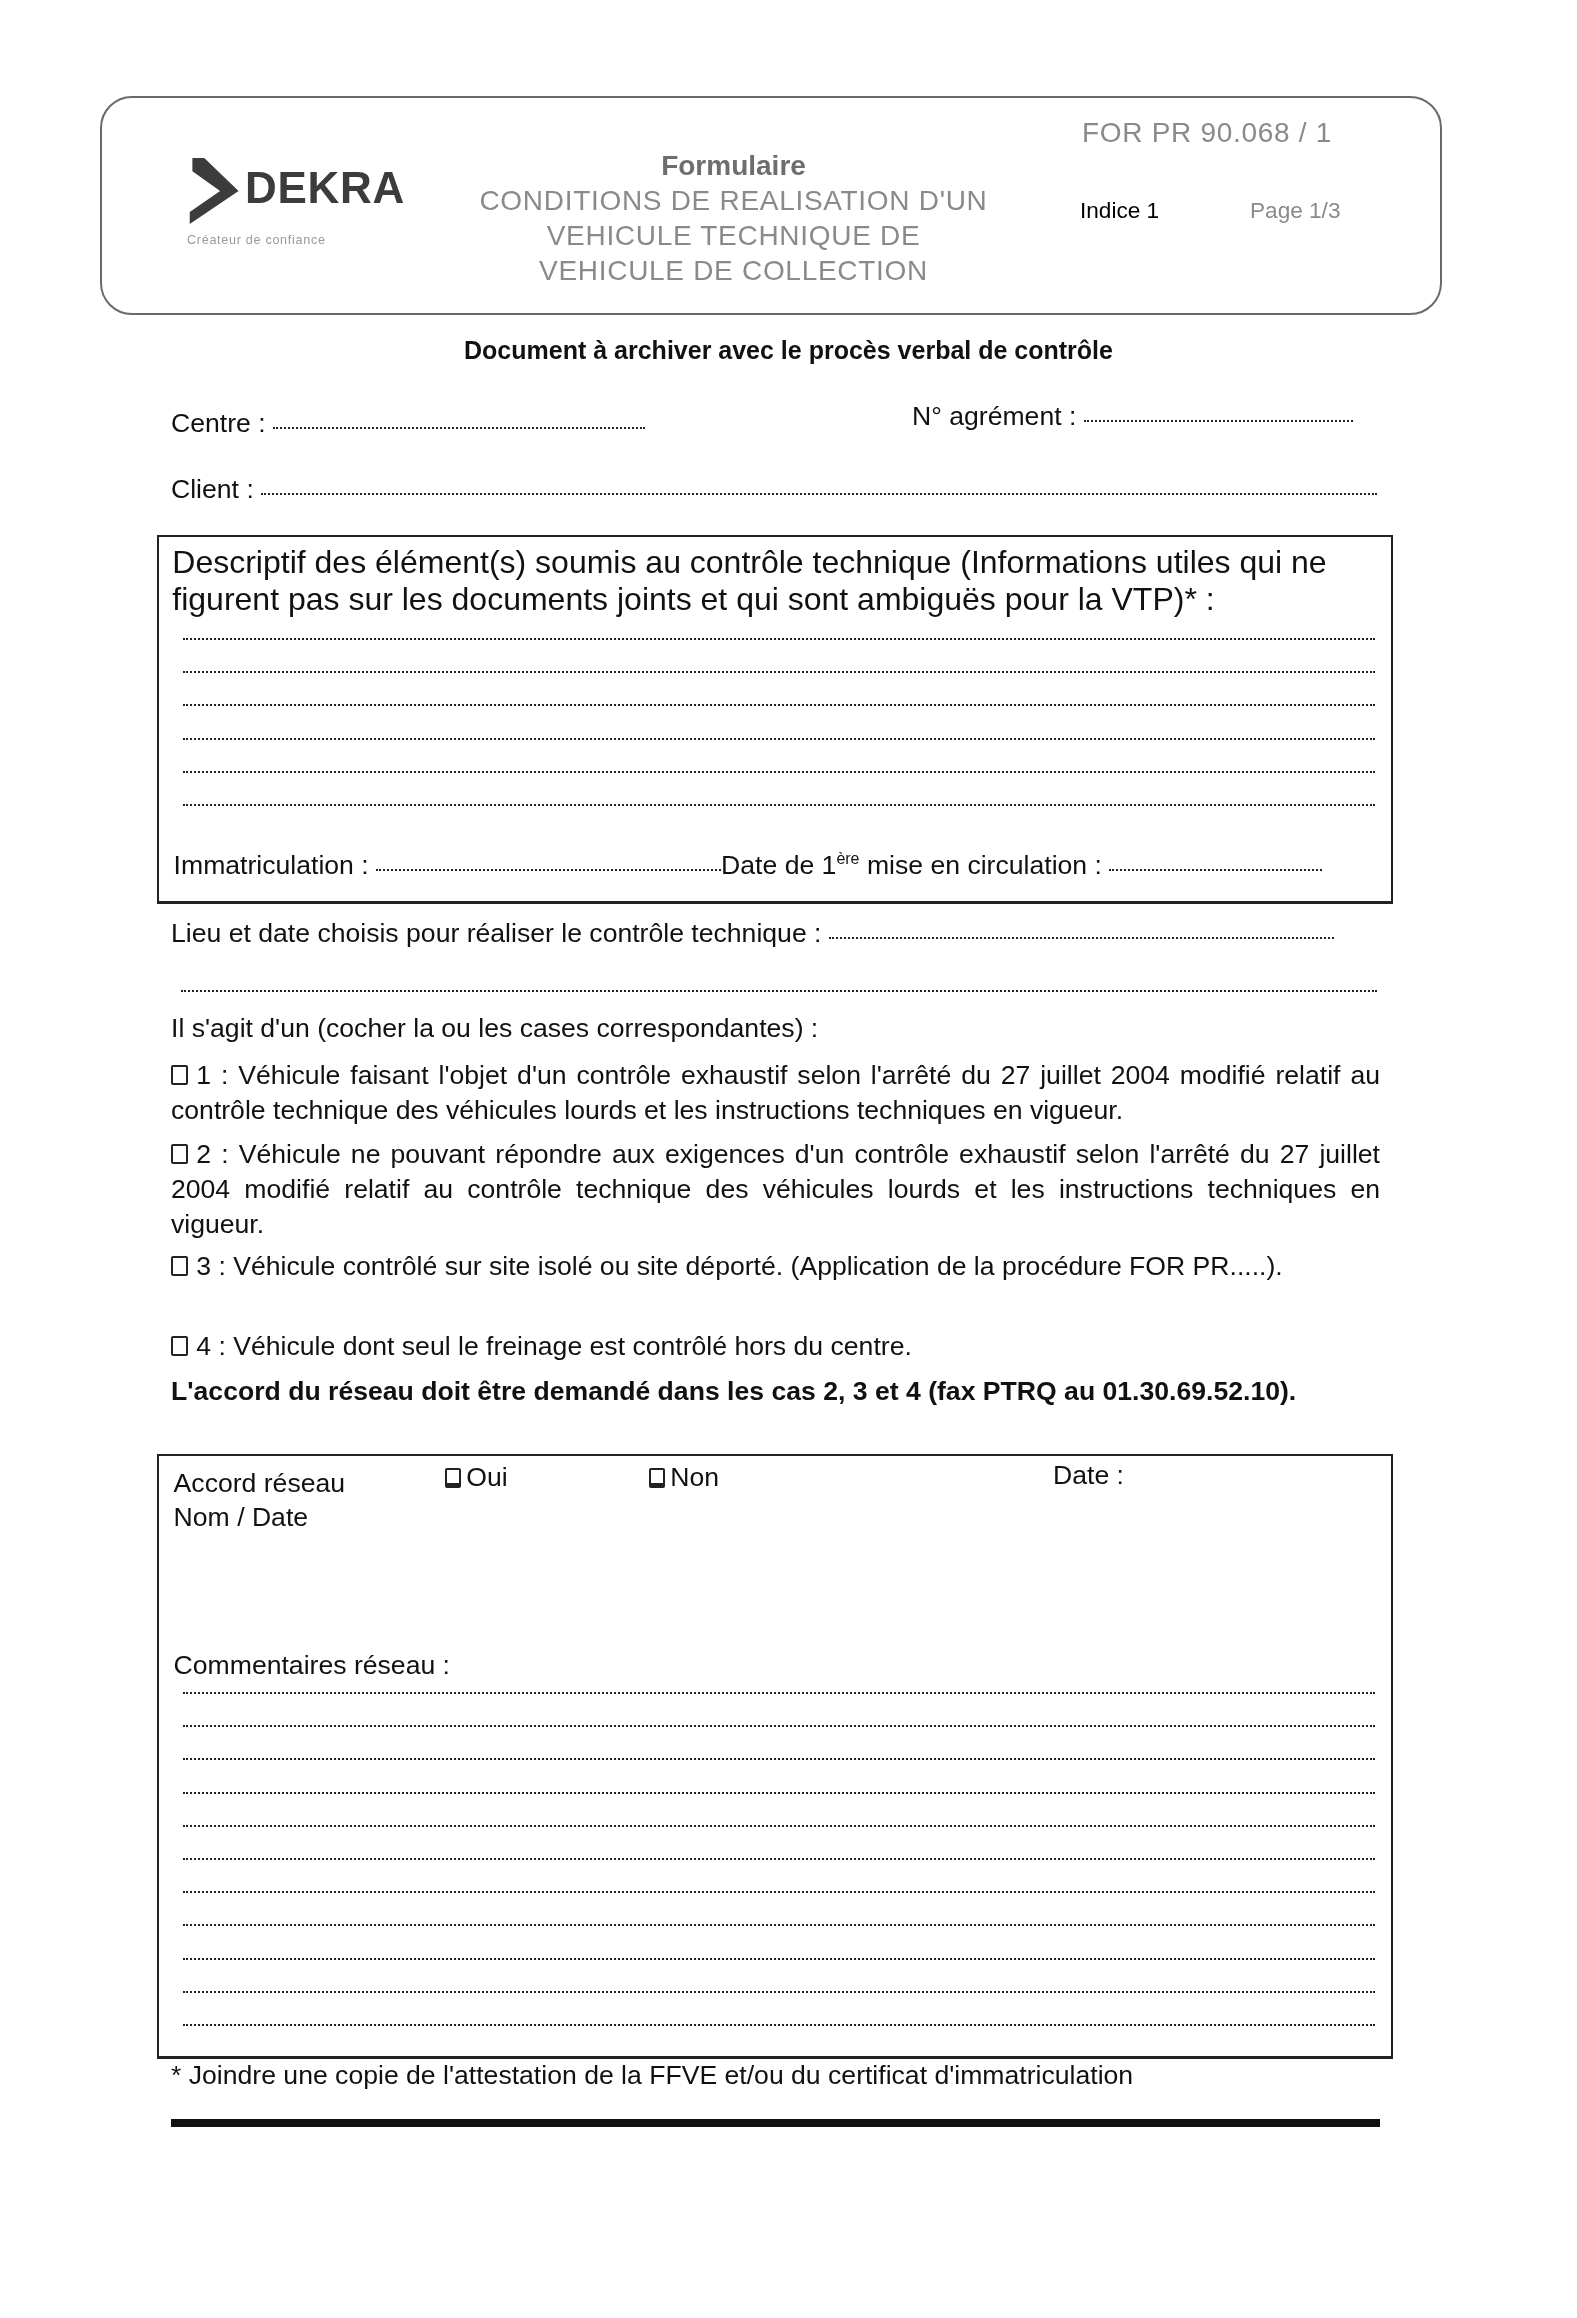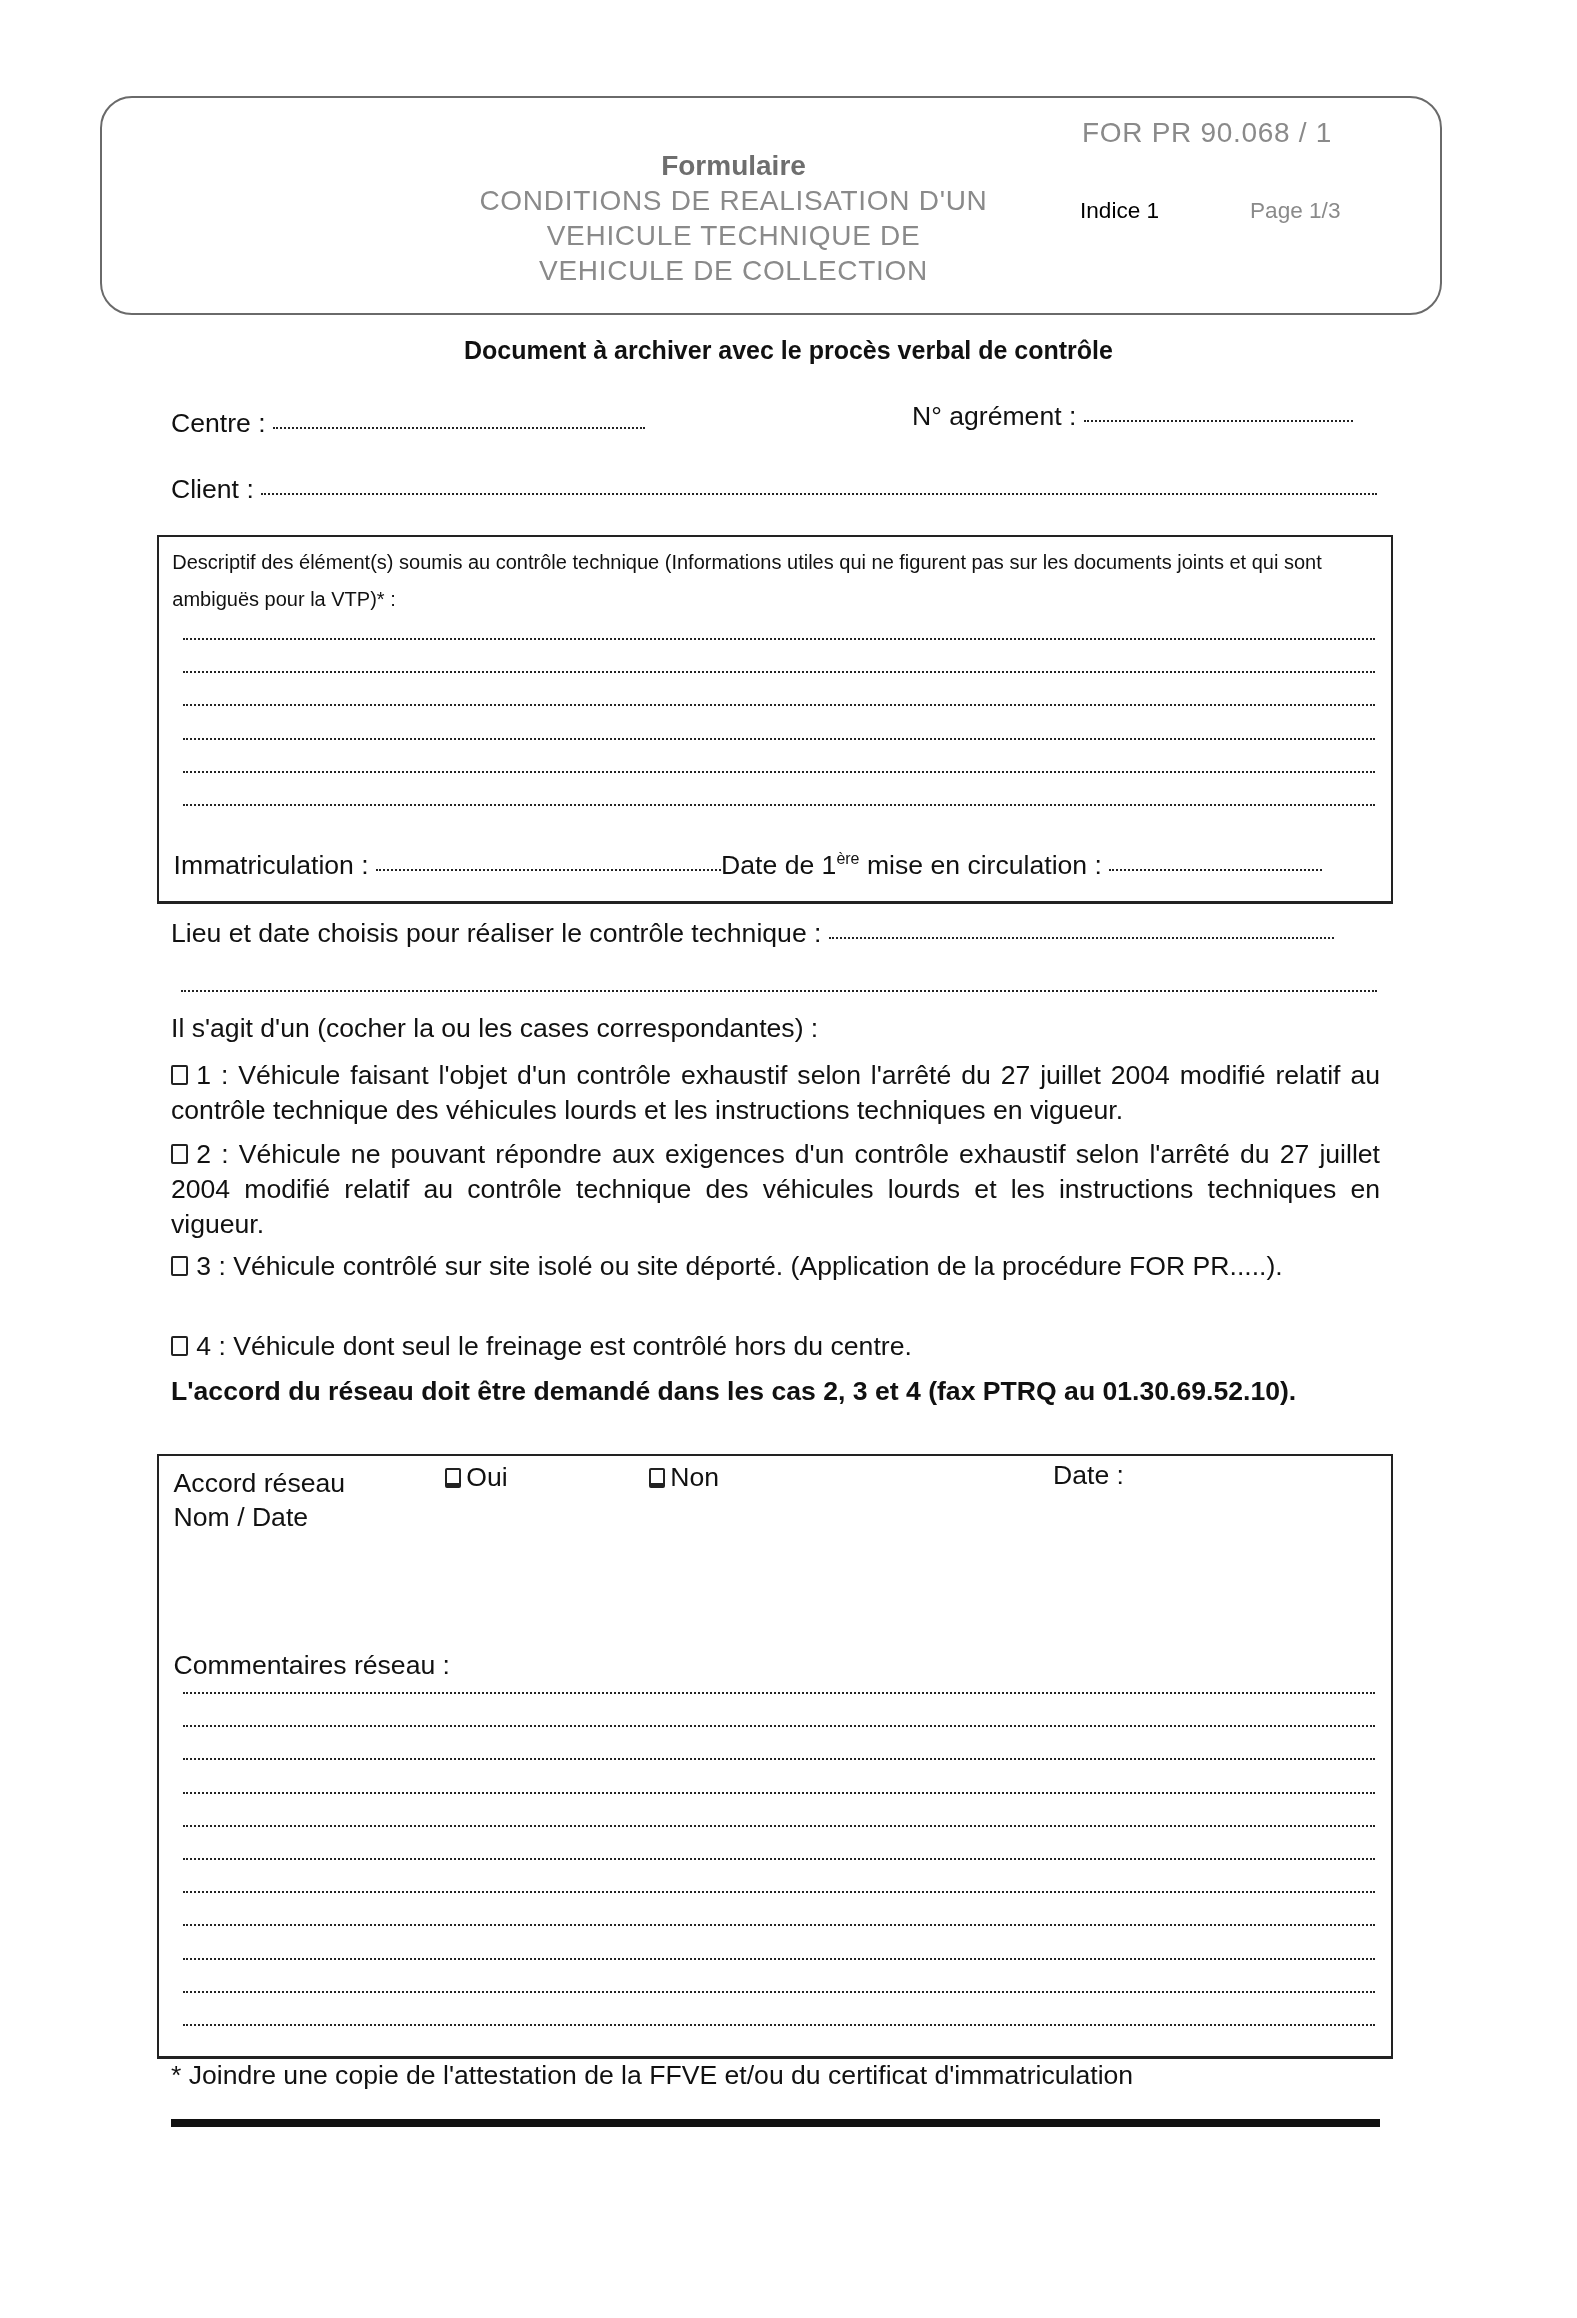"DEKRA" div.logo { html: none -> <div> <svg> <polygon></polygon> </svg> <span>DEKRA</span> <span>Créateur de confiance</span> </div> }
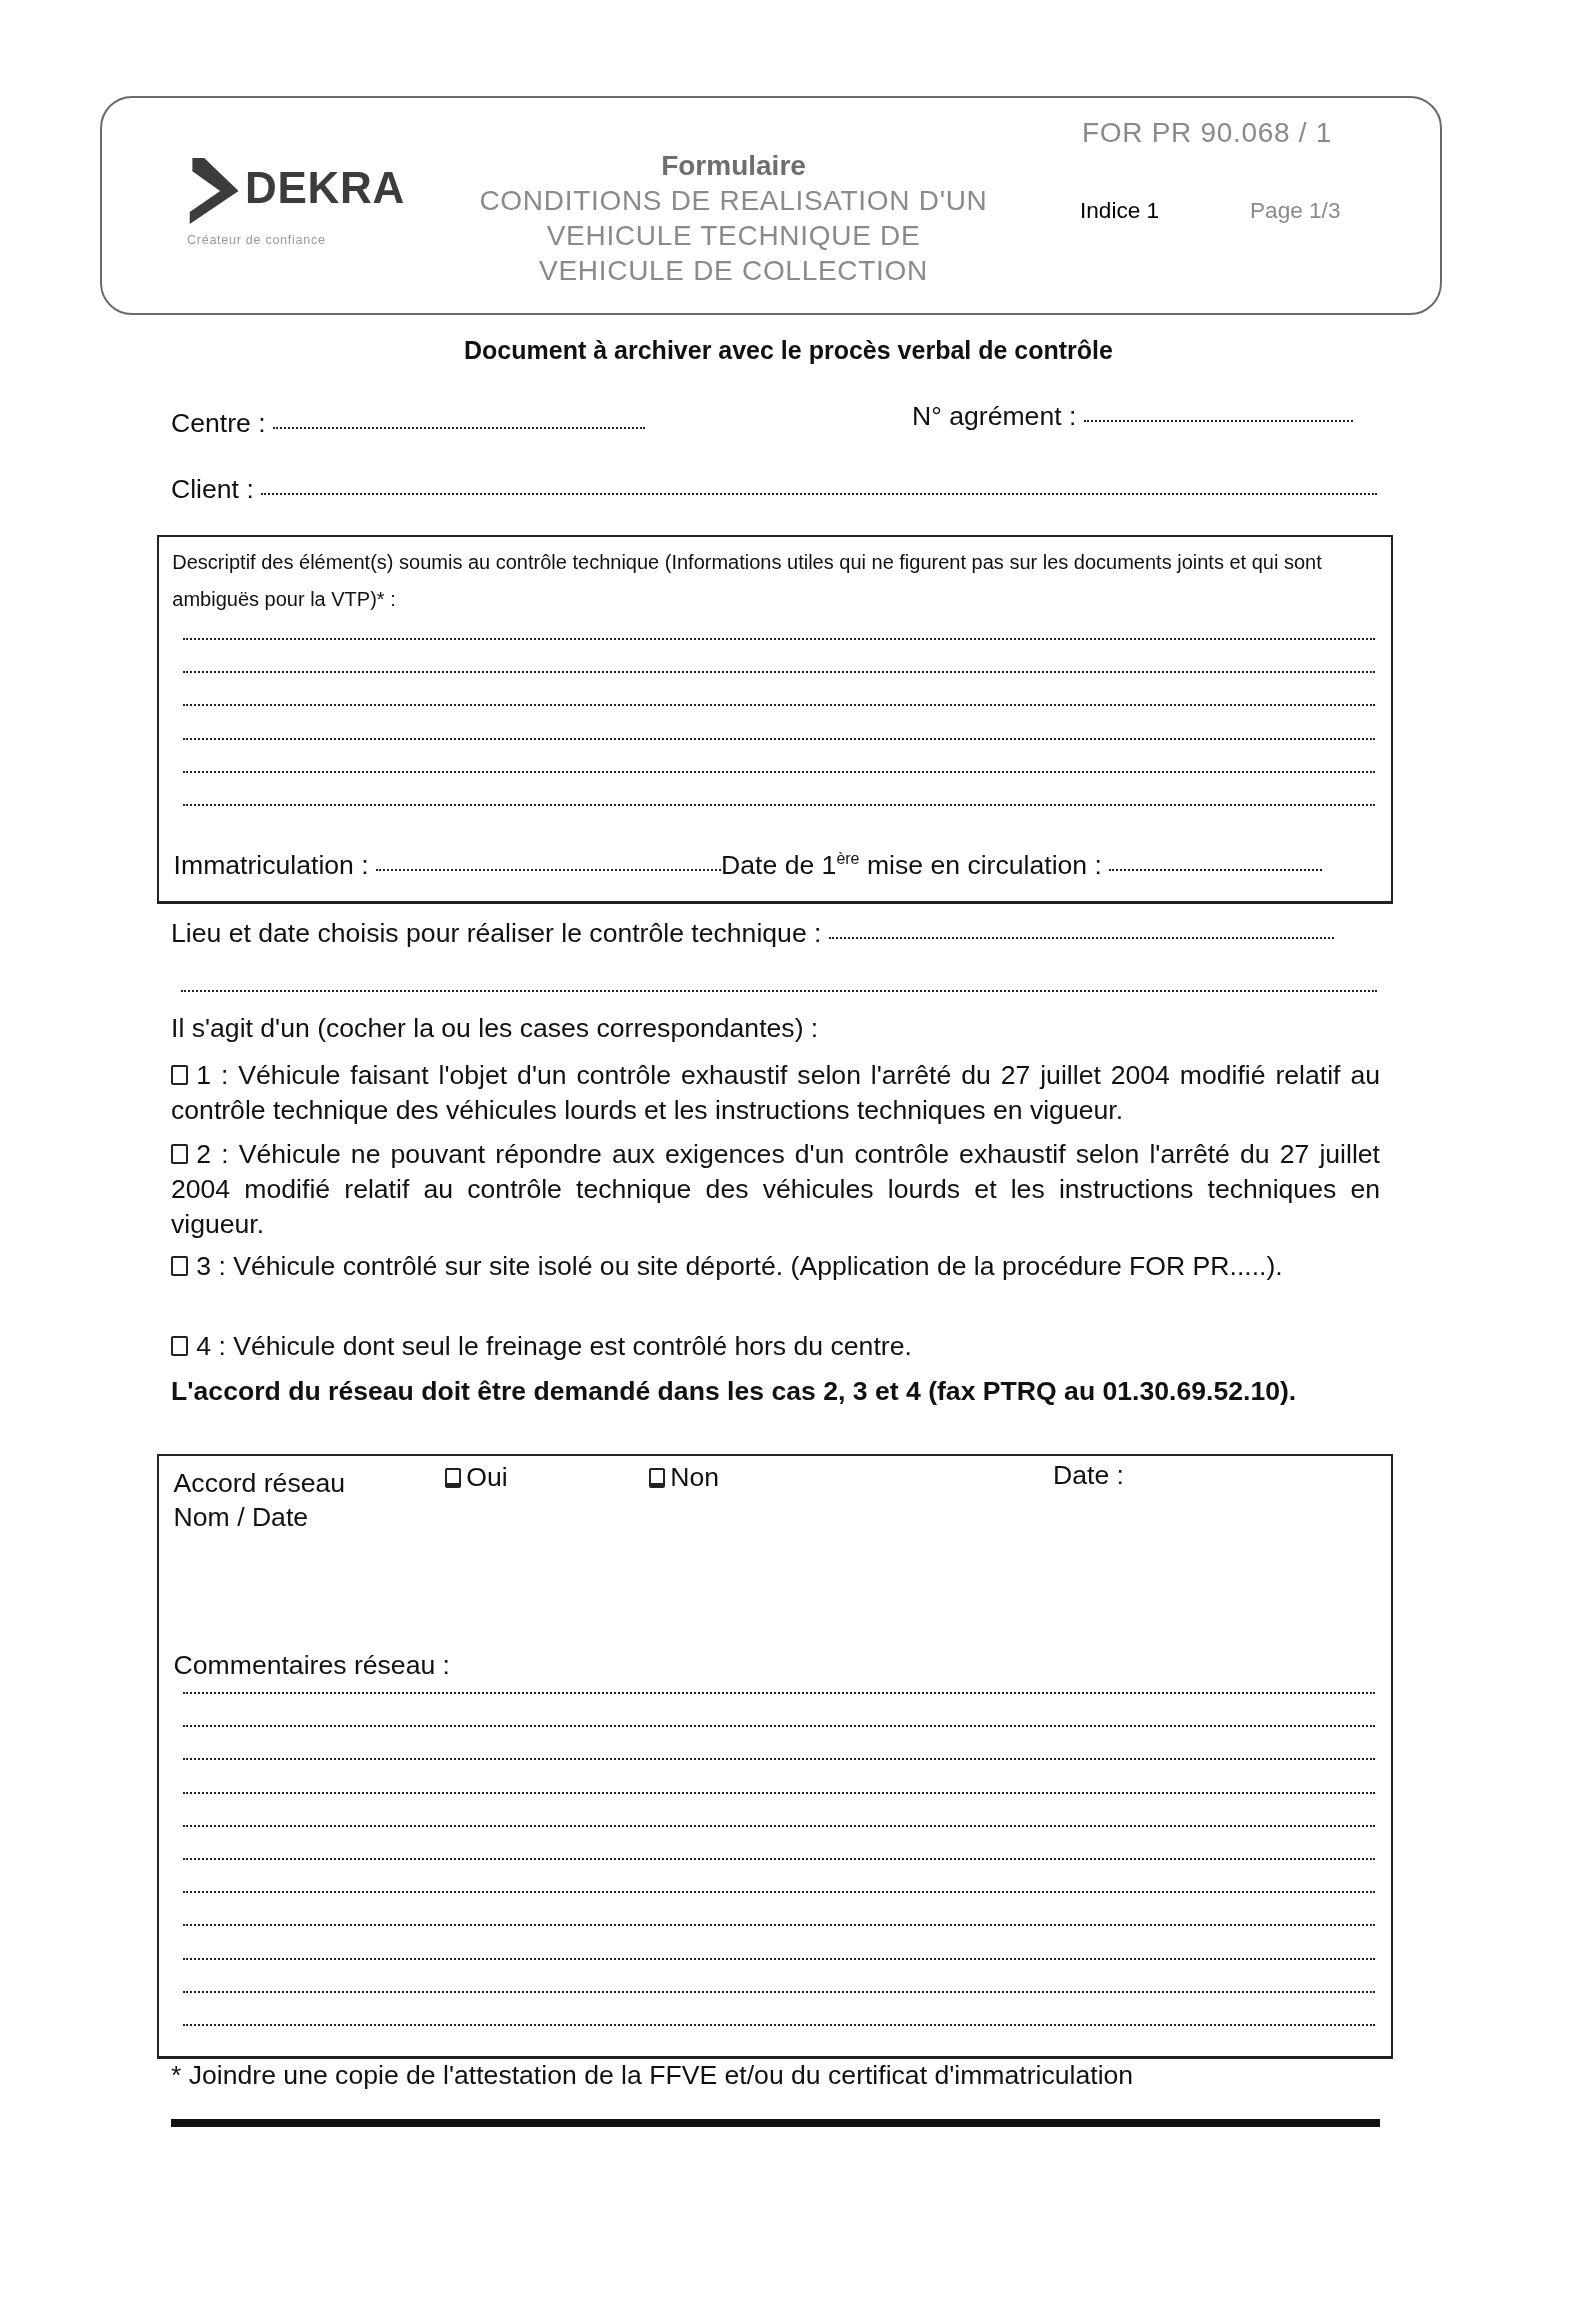"Descriptif des élément(s) soumis au" .desc-text { font-size: 20px -> 32px }
